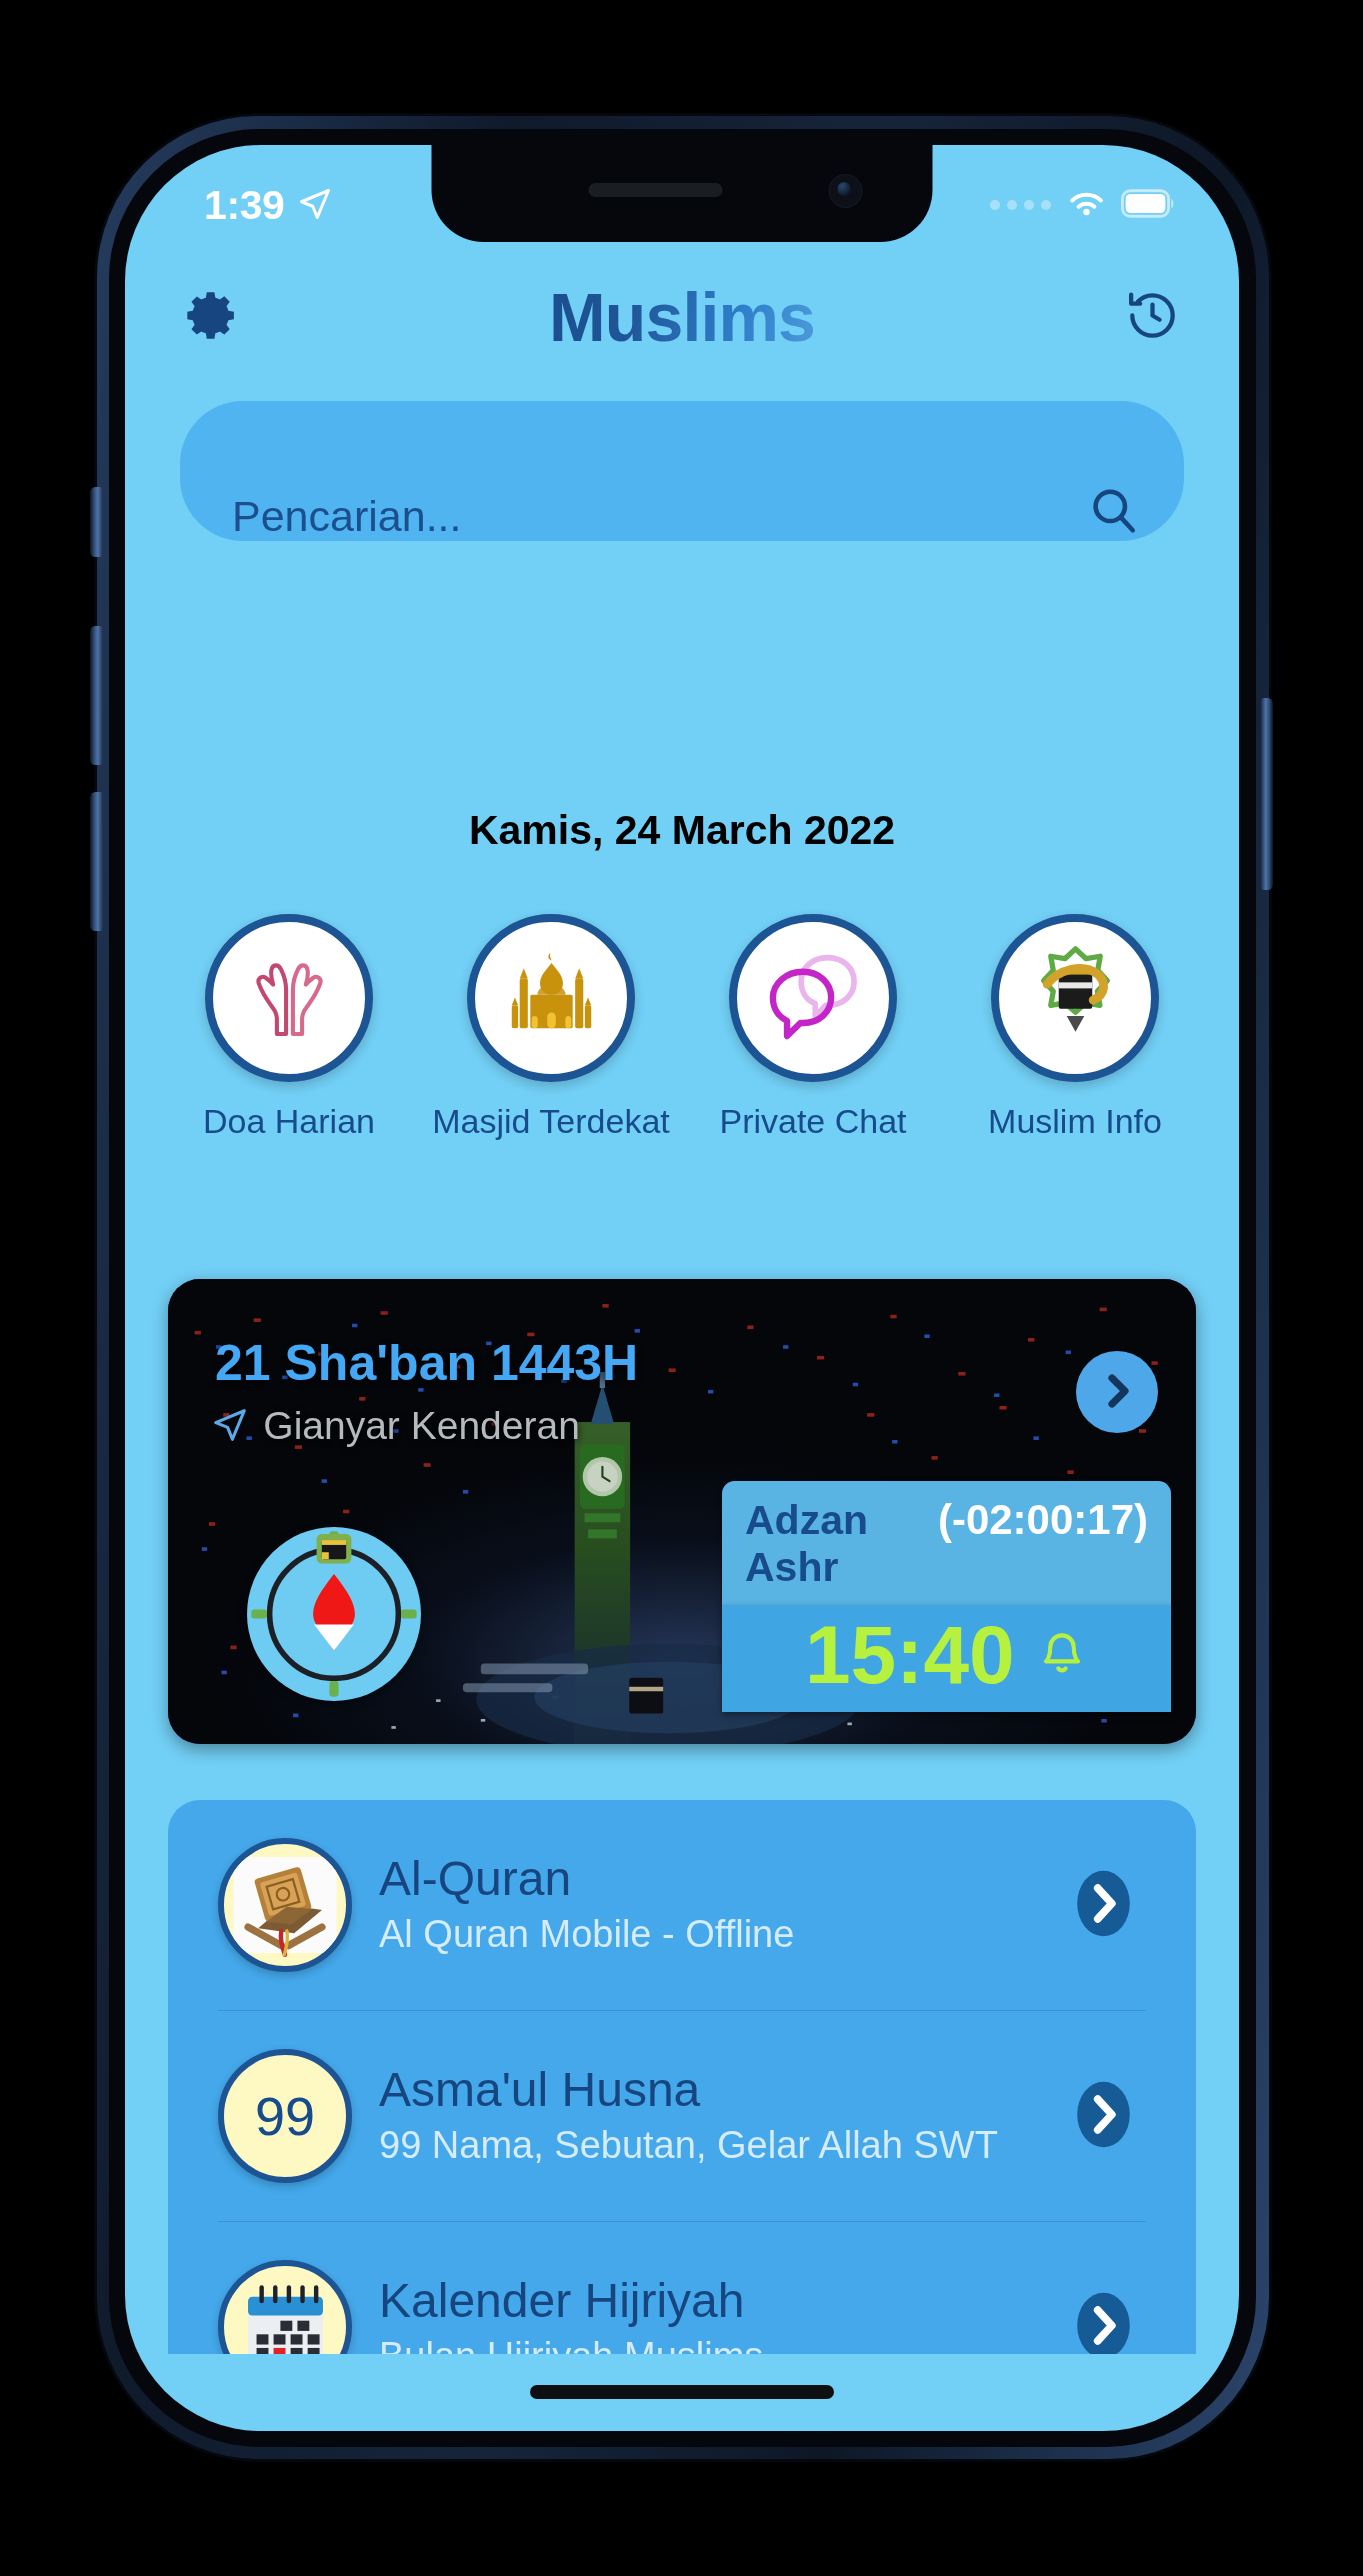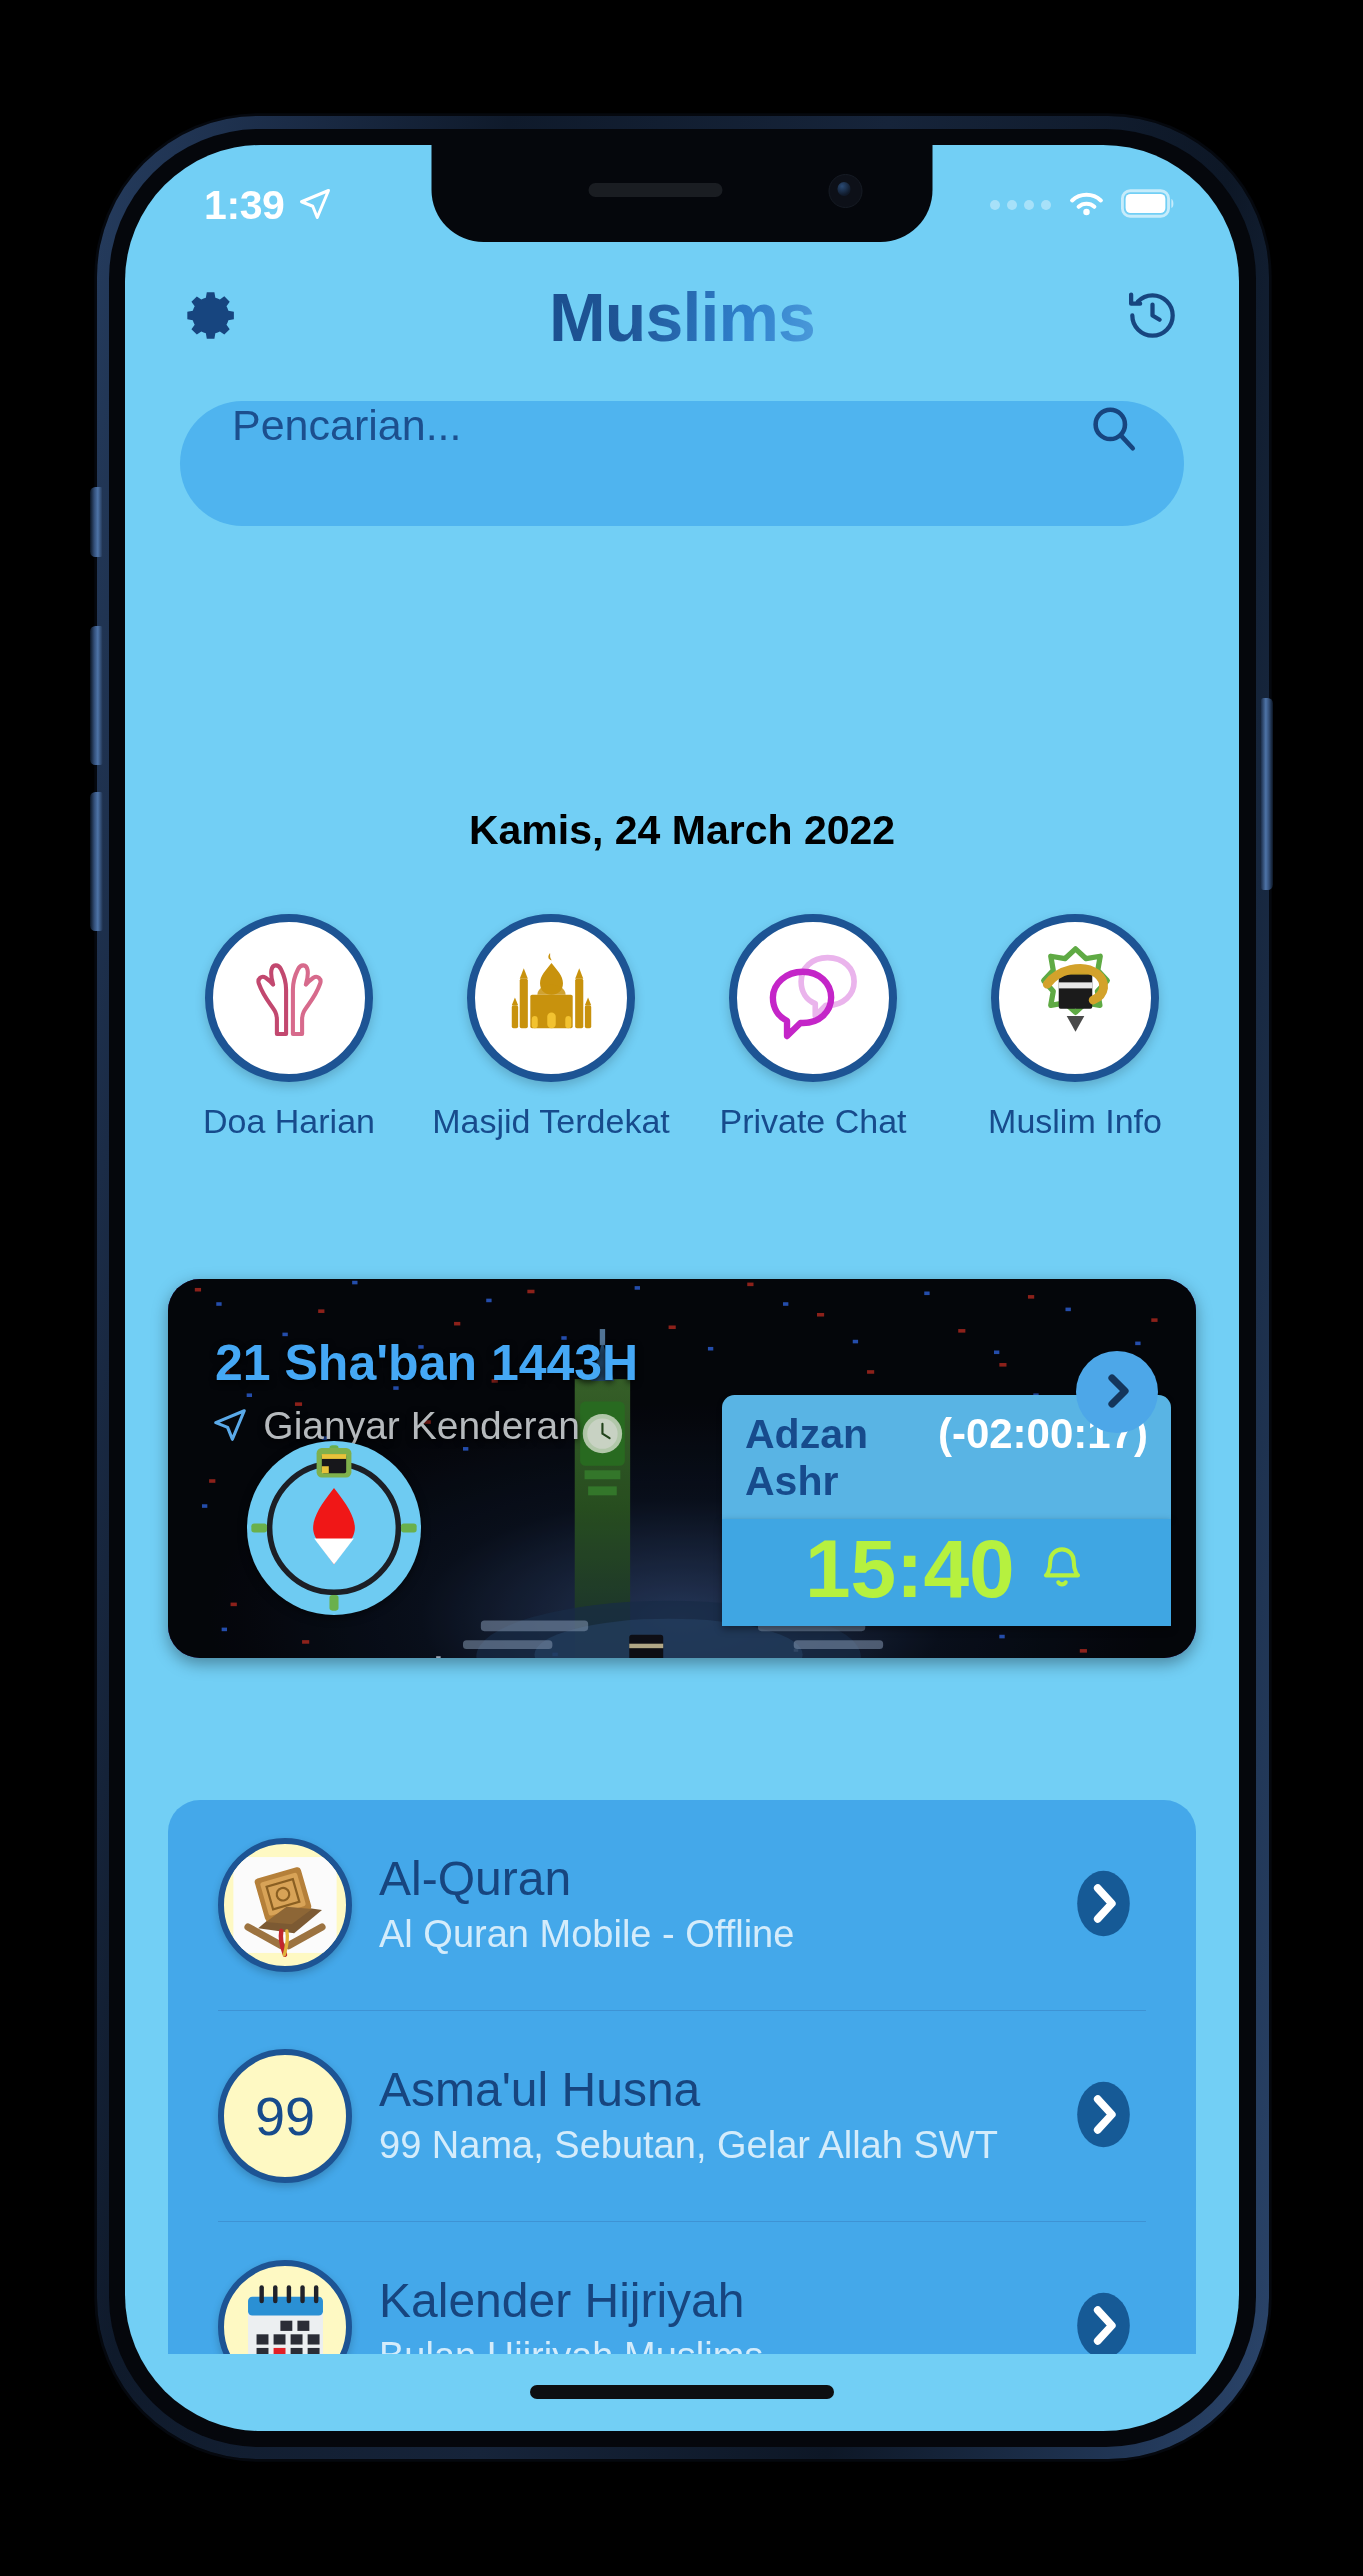"Pencarian..." .search-bar { align-items: flex-start -> flex-end; height: 125px -> 140px }
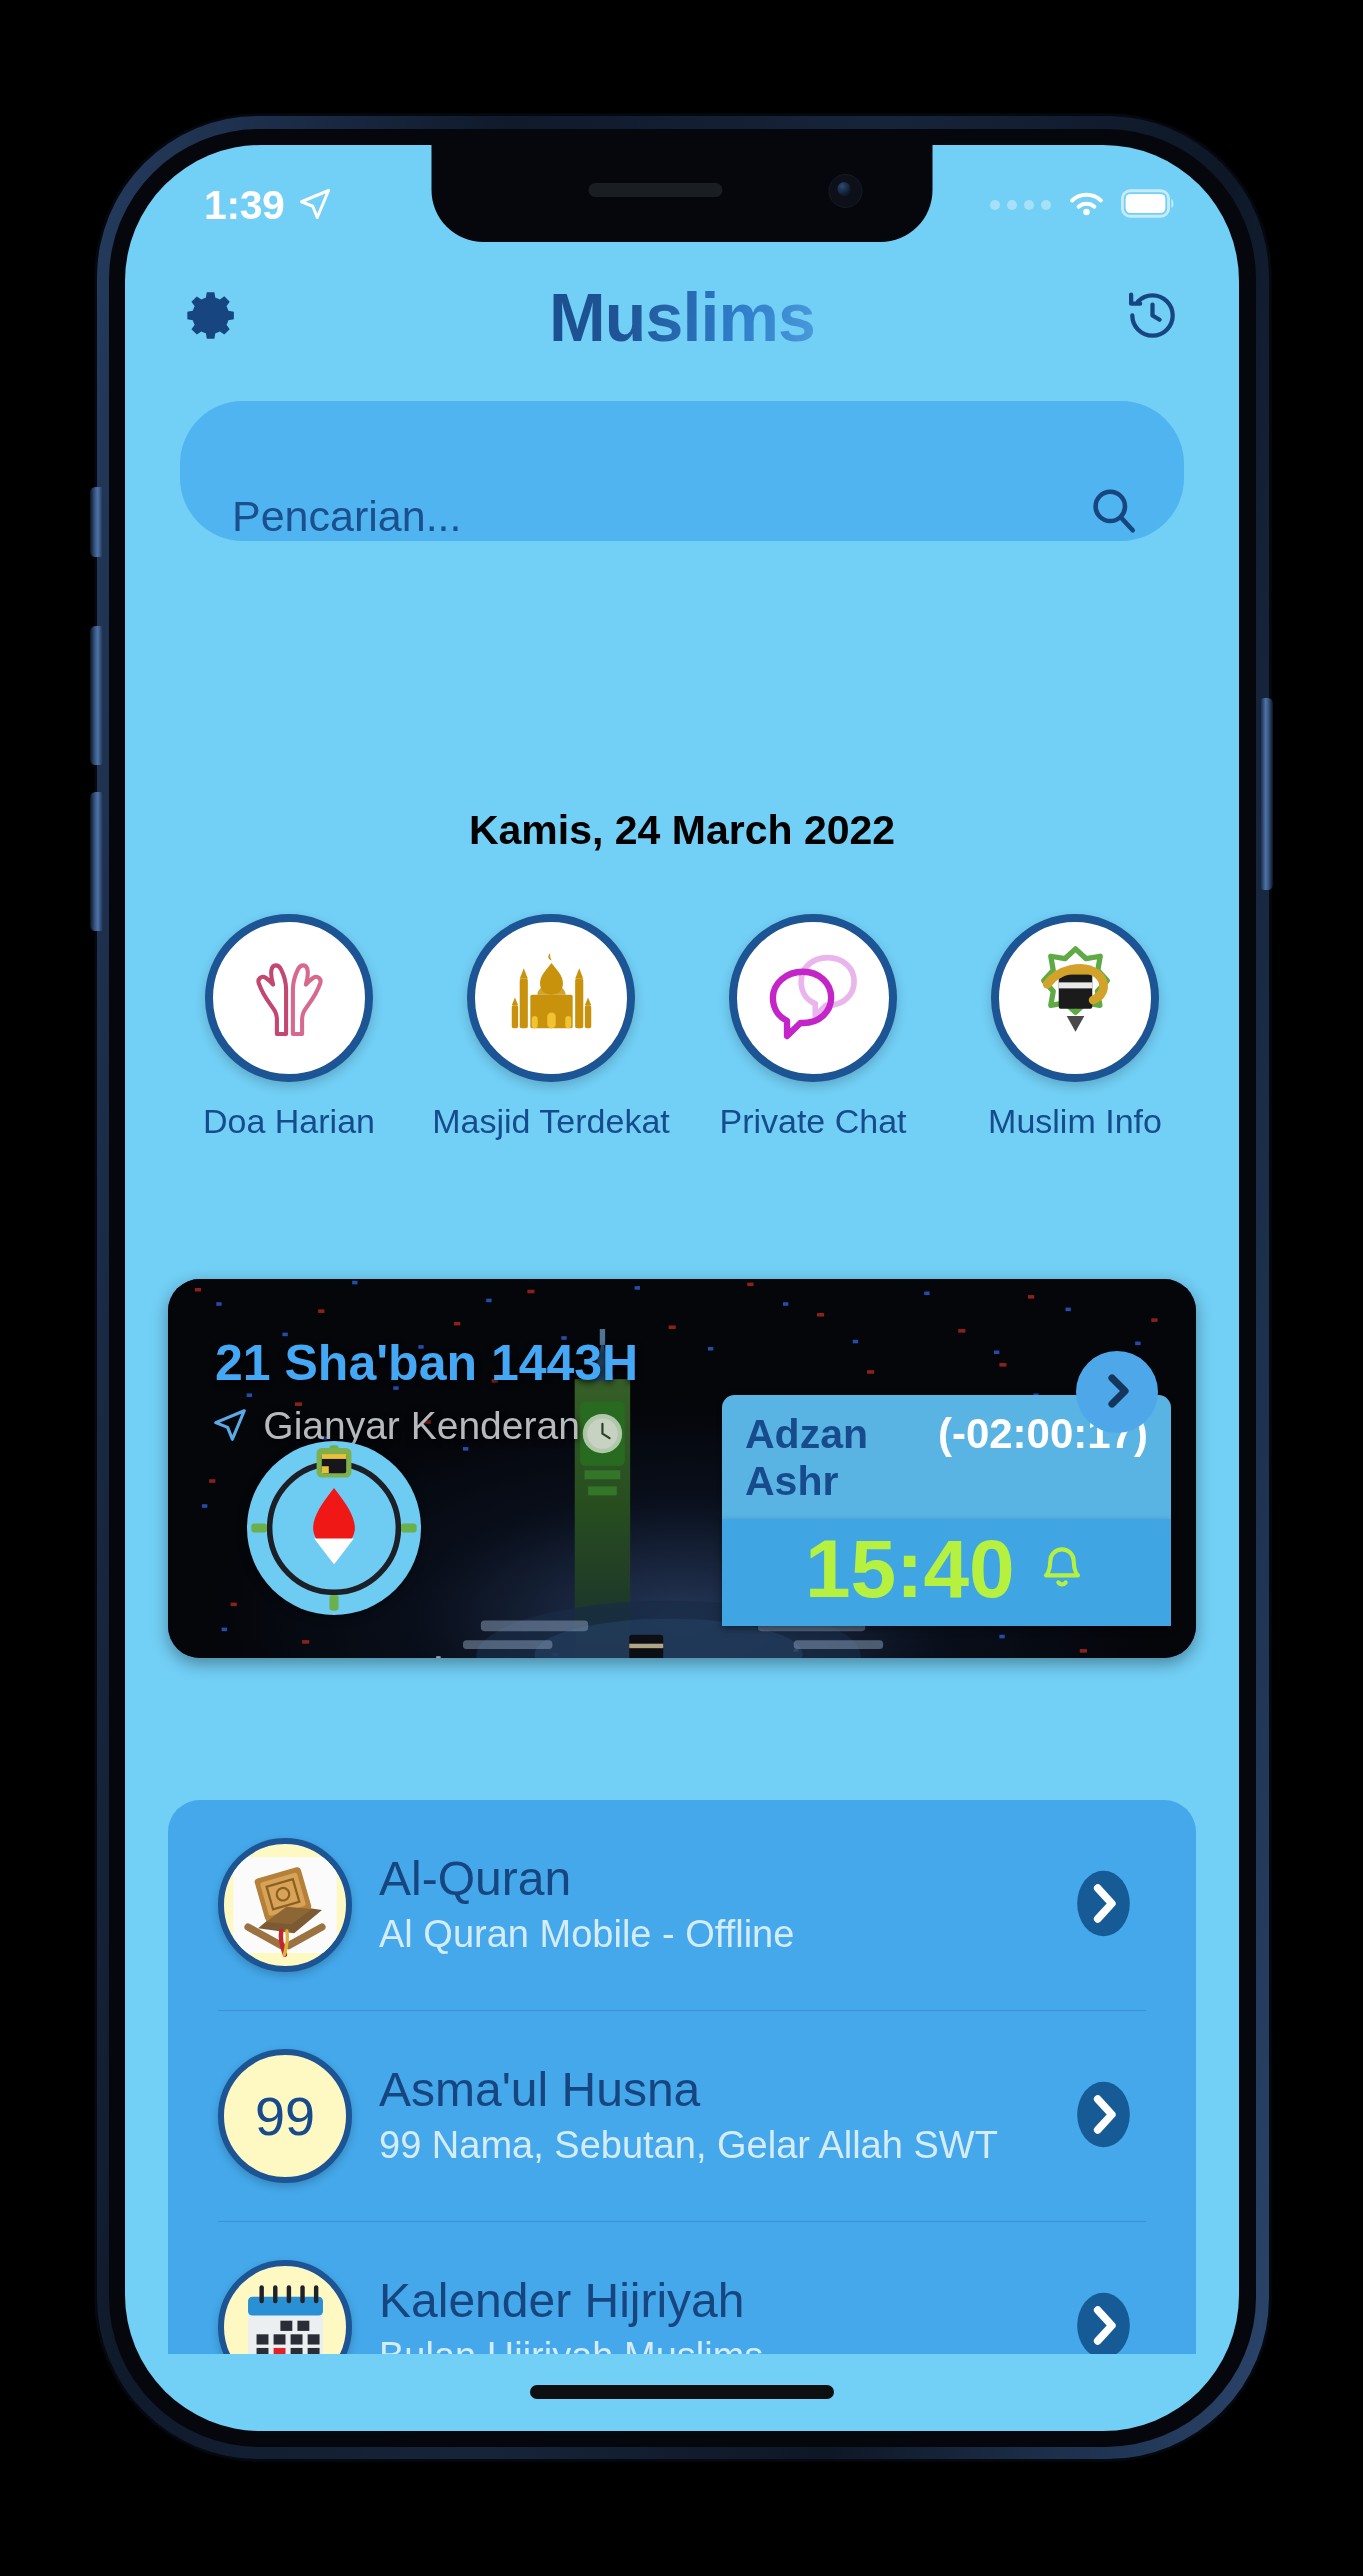"21 Sha'ban 1443H" .banner { height: 379px -> 465px }
